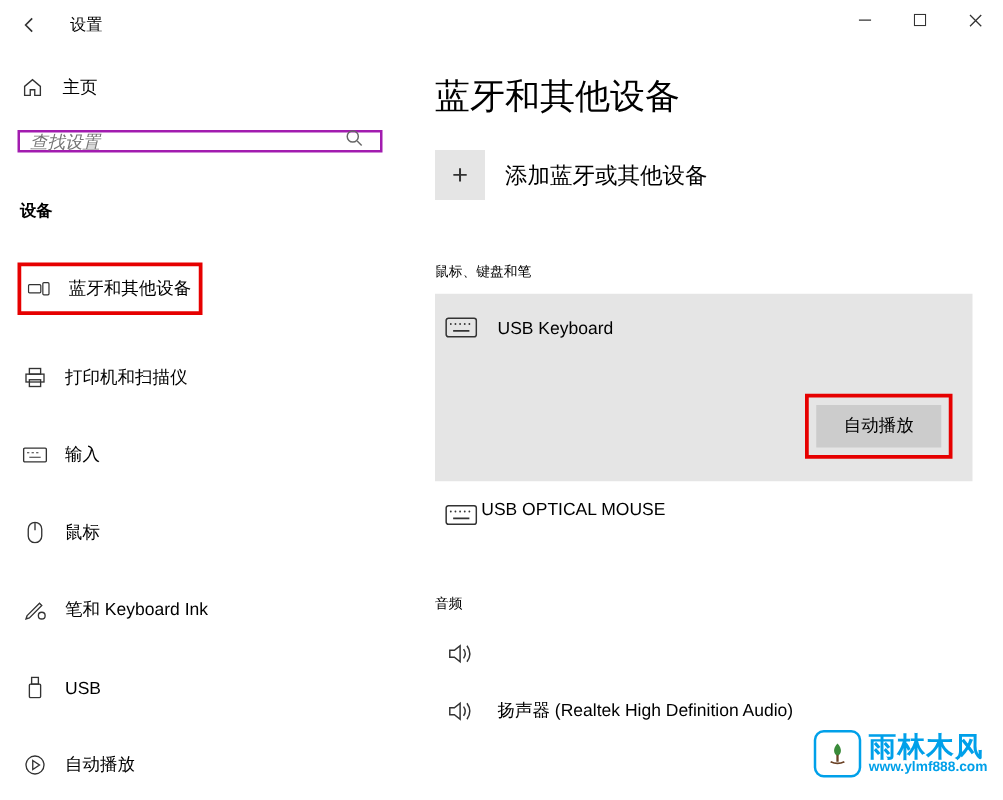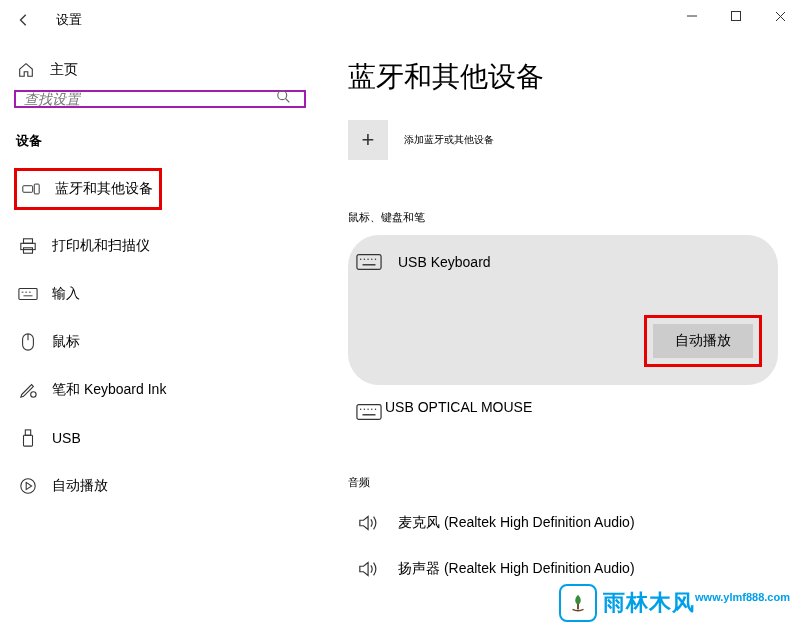"主页" .sidebar { justify-content: none -> space-between }
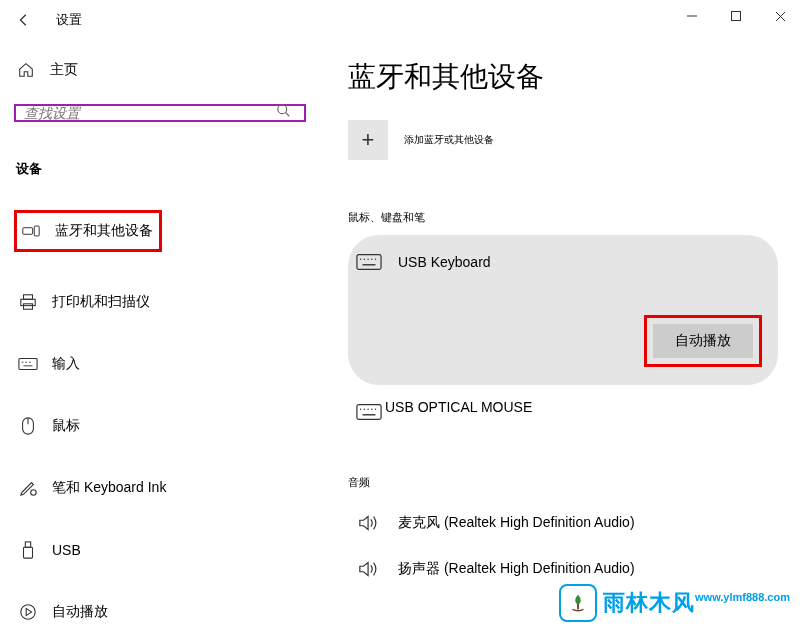"添加蓝牙或其他设备" .add-label { font-size: 10px -> 18px }
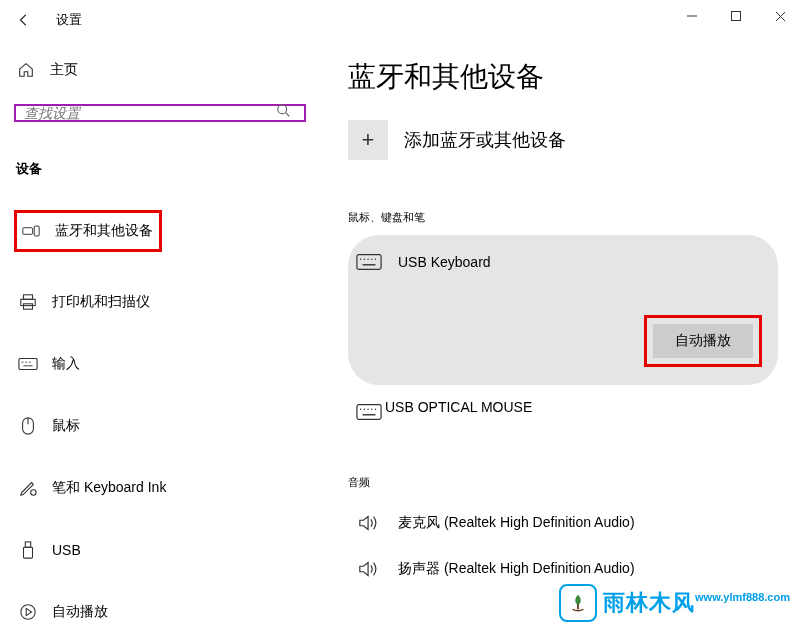"USB Keyboard" .device-card.selected { border-radius: 31px -> none }
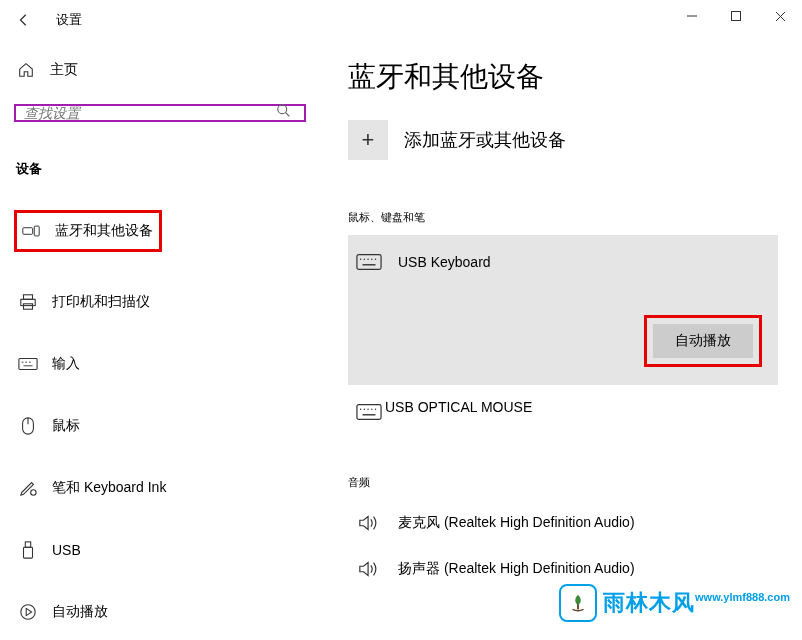"麦克风 (Realtek High Definition Audio)" span.device-name { html: <span>麦克风 (Realtek High Definition Audio)</span> -> none }
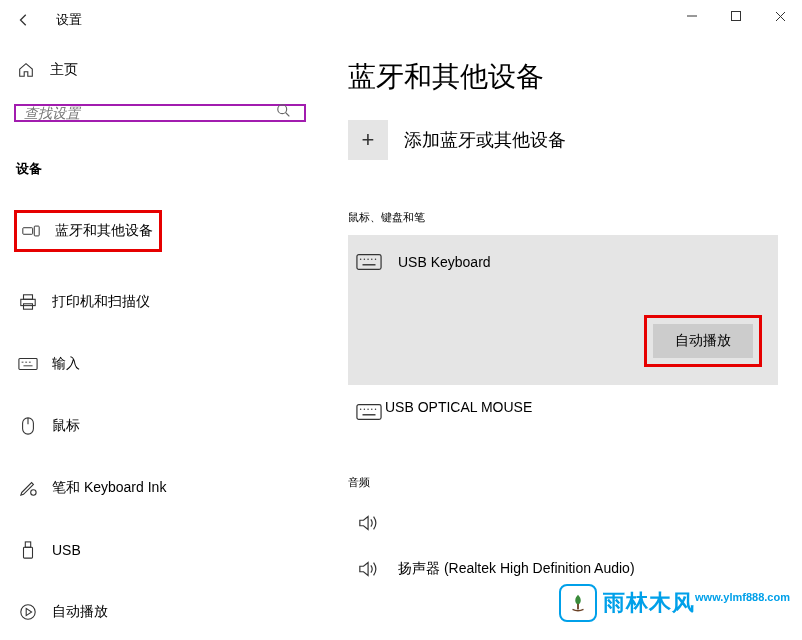"雨林木风" .watermark .wtext { flex-direction: none -> column }
